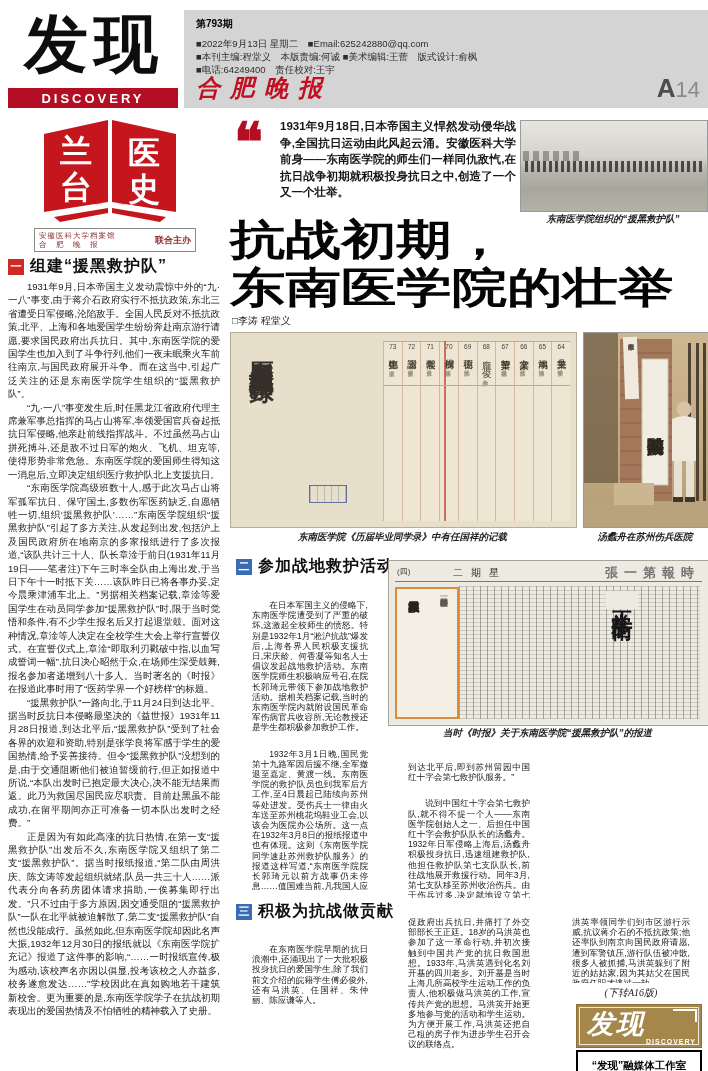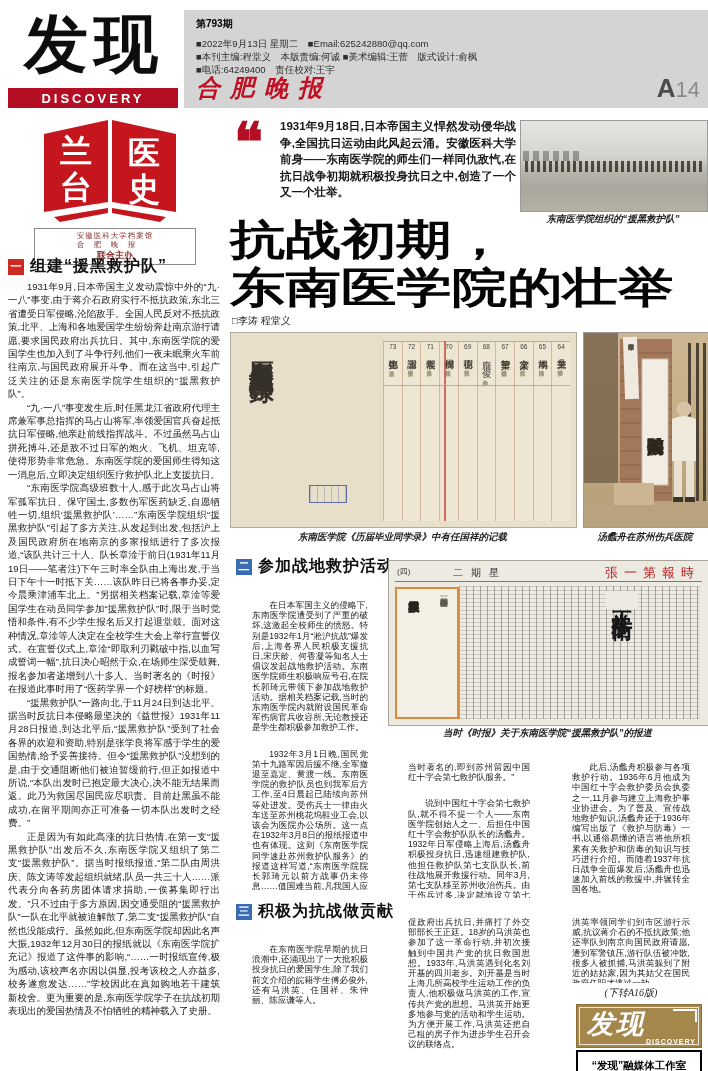"安徽医科大学档案馆" .logo-cap { flex-direction: column -> none }
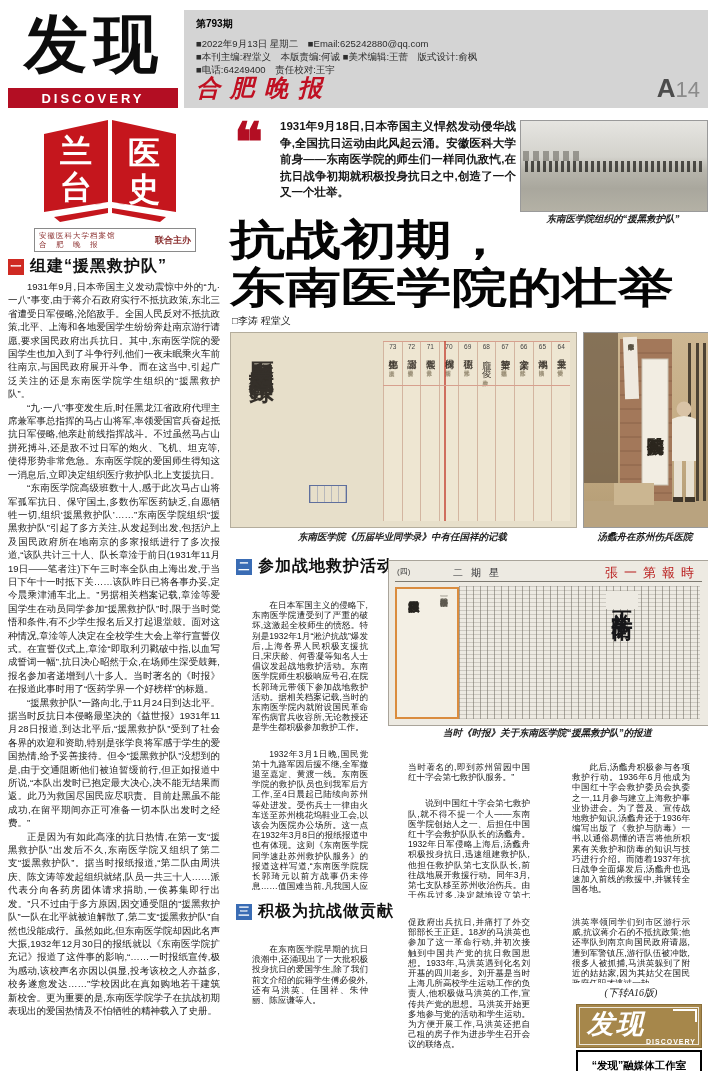"張一第報時" .clip-mast { color: #b91c1c -> #737373; font-weight: normal -> bold }
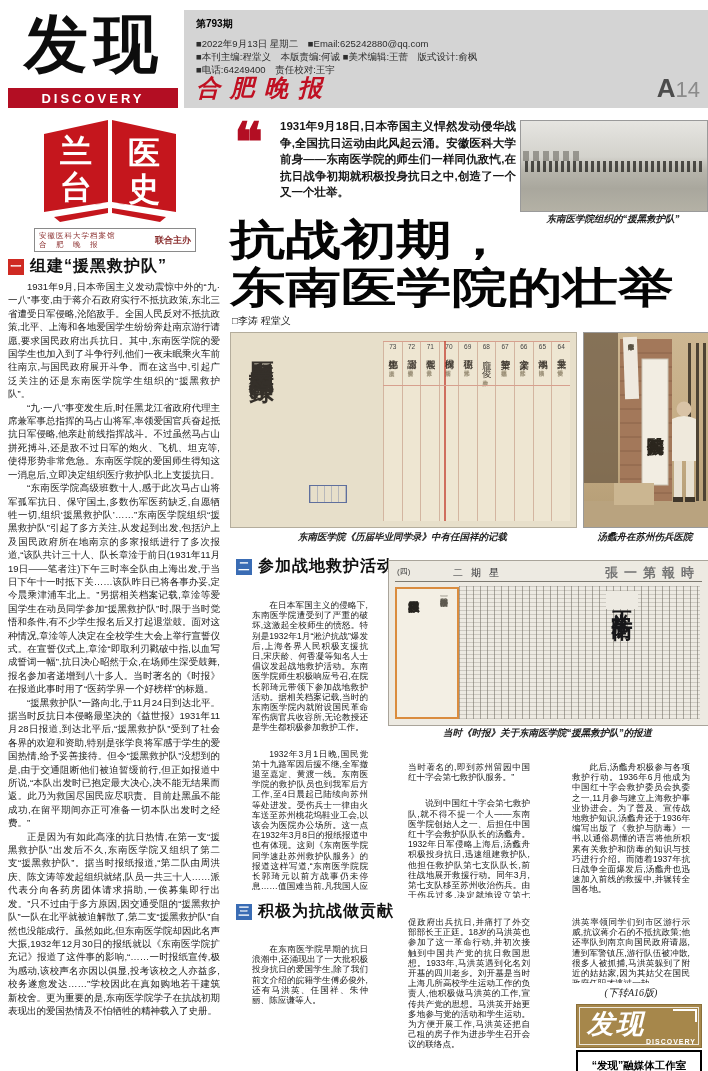"当时著名的,即到苏州留园中国红十字会第七救护队服务。”" p.cont { text: 当时著名的 -> 到达北平后 }
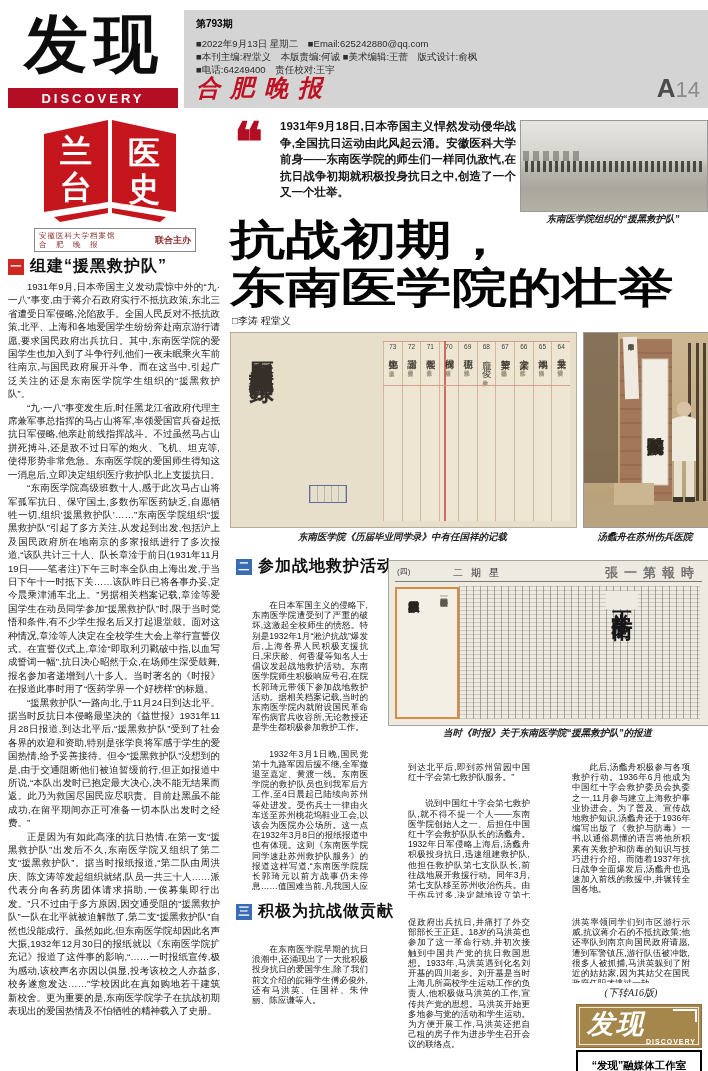"此后,汤蠡舟积极参与各项救护行动。1936年6月他成为中国红十字会救护委员会执委" div.abs { html: <div> <p>此后,汤蠡舟积极参与各项救护行动。1936年6月他成为中国红十字会救护委员会执委之一,11月参与建立上海救护事业协进会。为了普及、宣传战地救护知识,汤蠡舟还于1936年编写出版了《救护与防毒》一书,以通俗易懂的语言将他所积累有关救护和防毒的知识与技巧进行介绍。而随着1937年抗日战争全面爆发后,汤蠡舟也迅速加入前线的救援中,并辗转全国各地。</p> </div> -> none }
